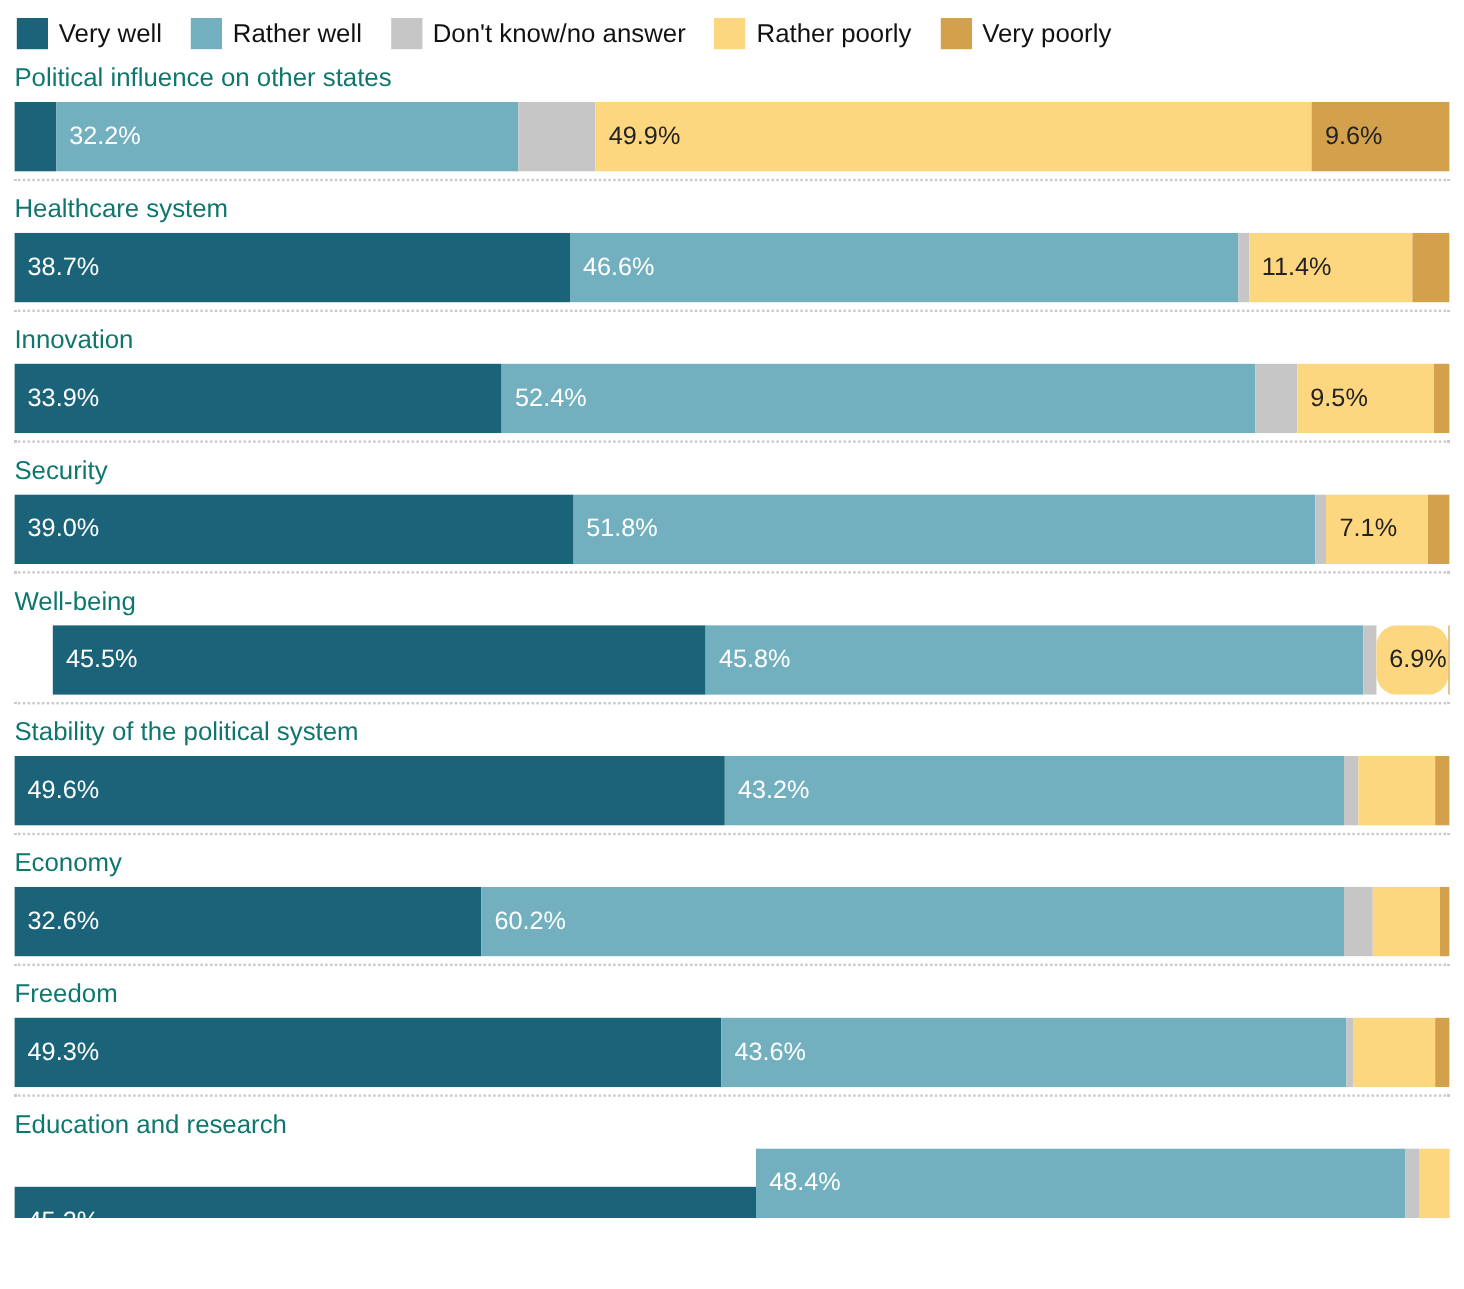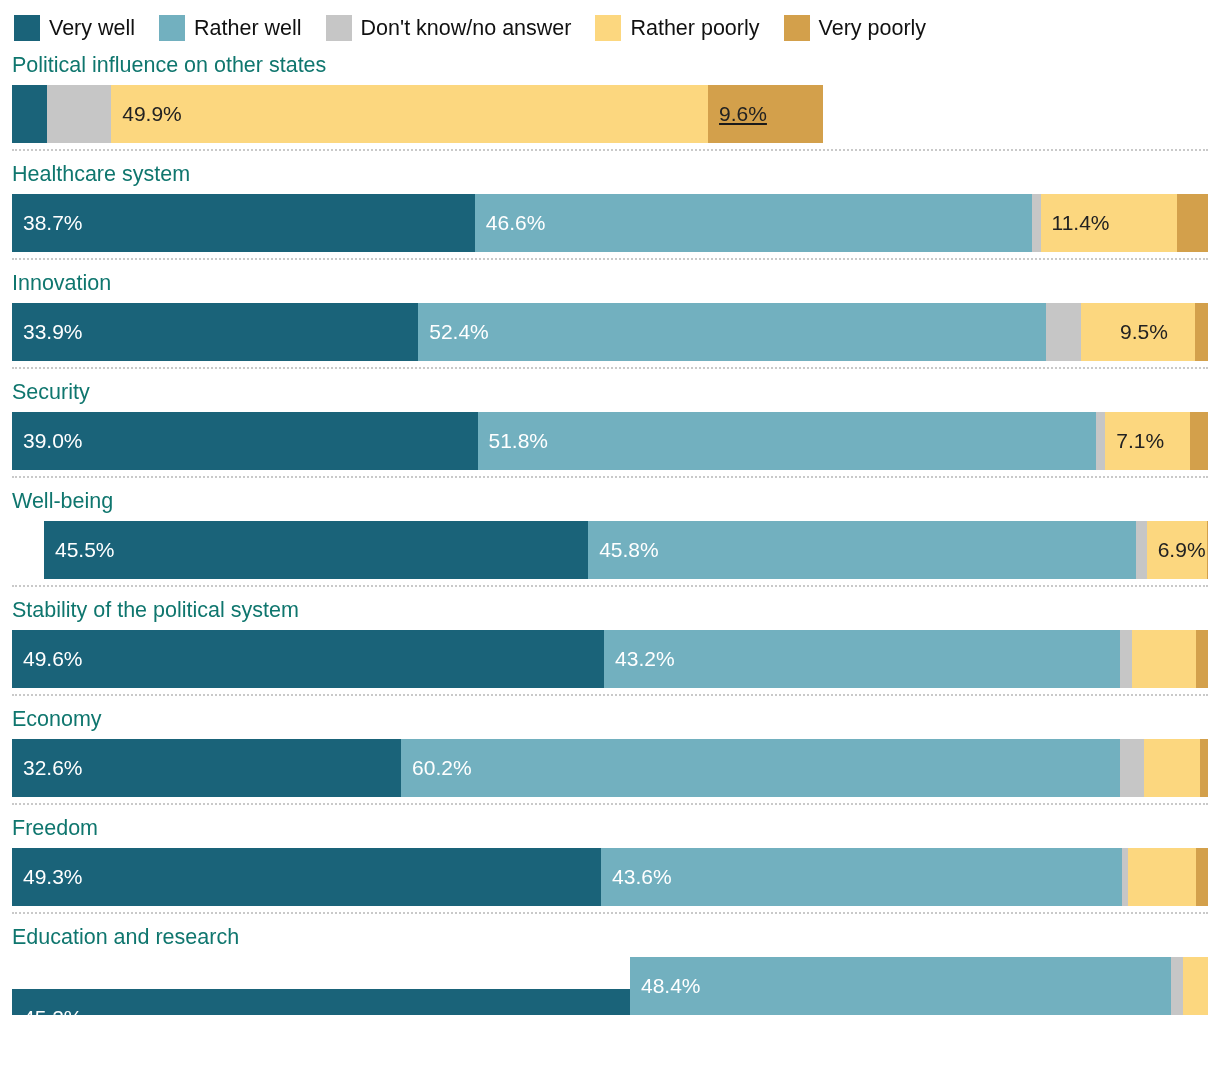"32.2%" div.seg { html: none -> <div> <span>32.2%</span> </div> }
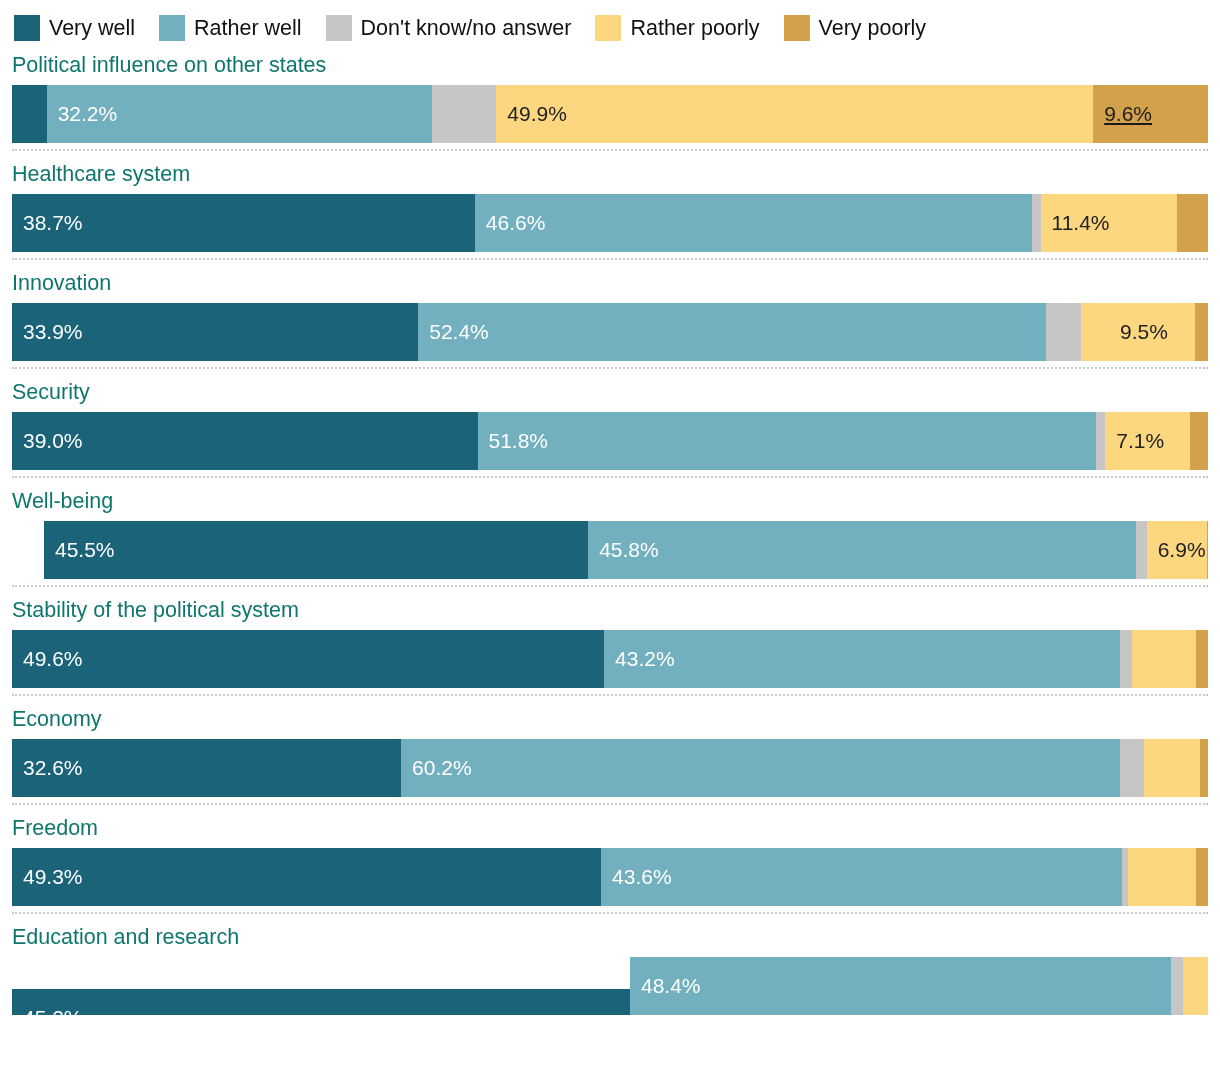"9.6%" div.seg { text-decoration: underline -> none }
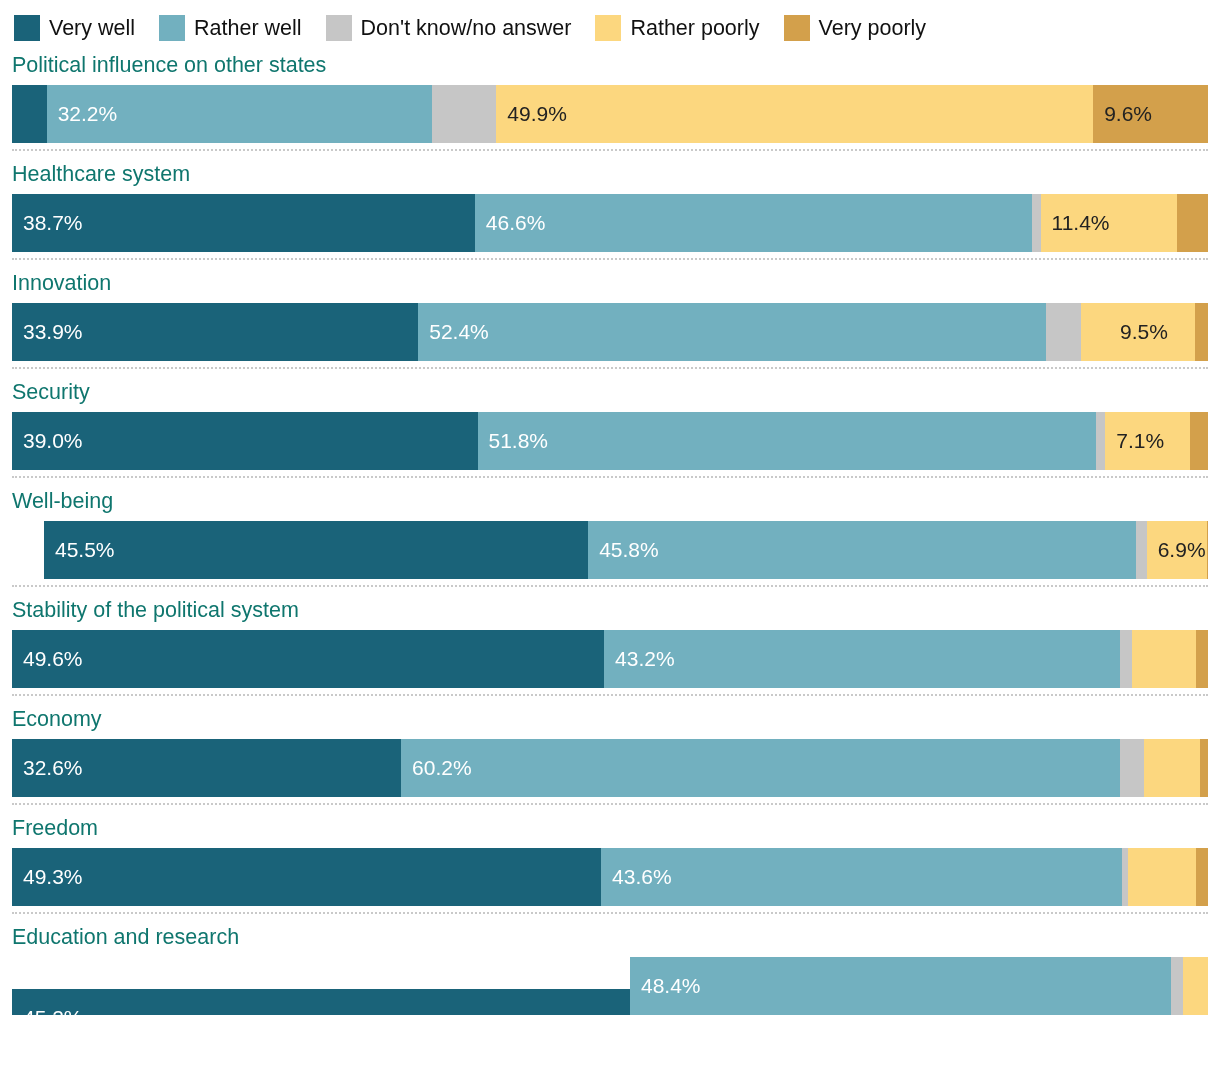"9.5%" div.seg { padding-left: 28px -> none }
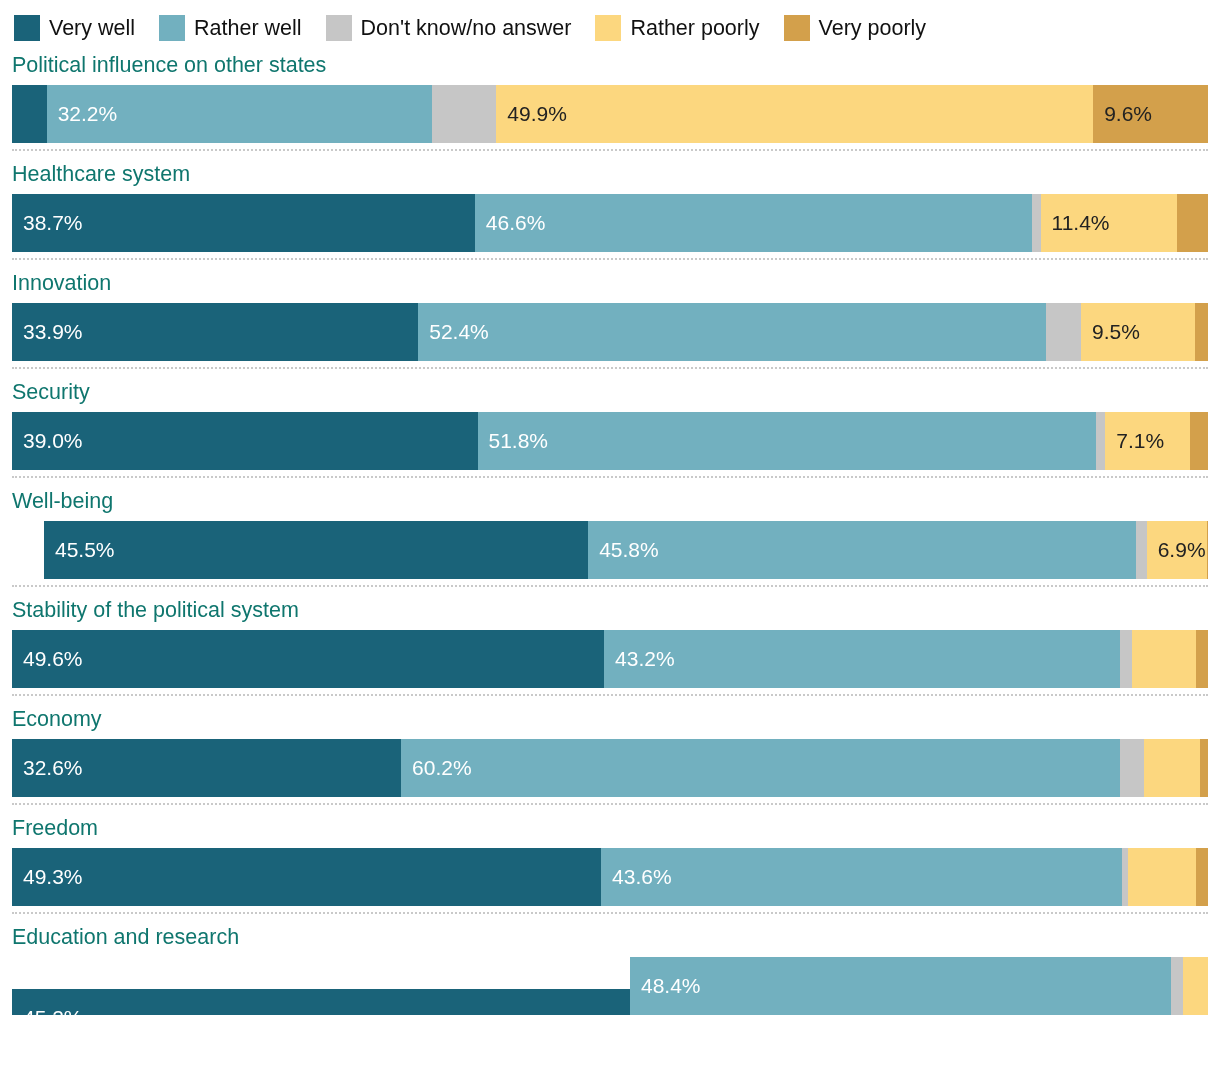"6.9%" div.seg { border-radius: none -> 17px }
